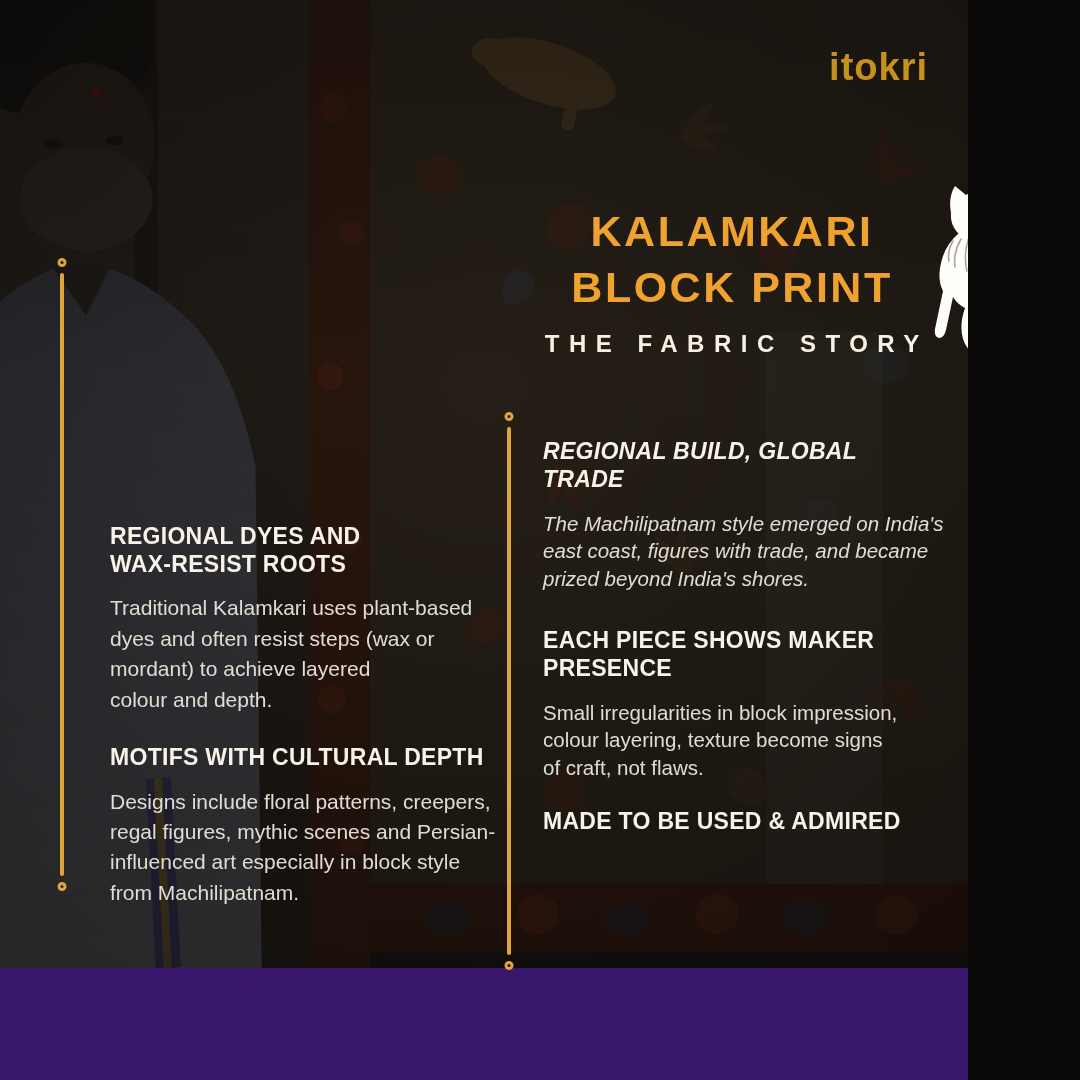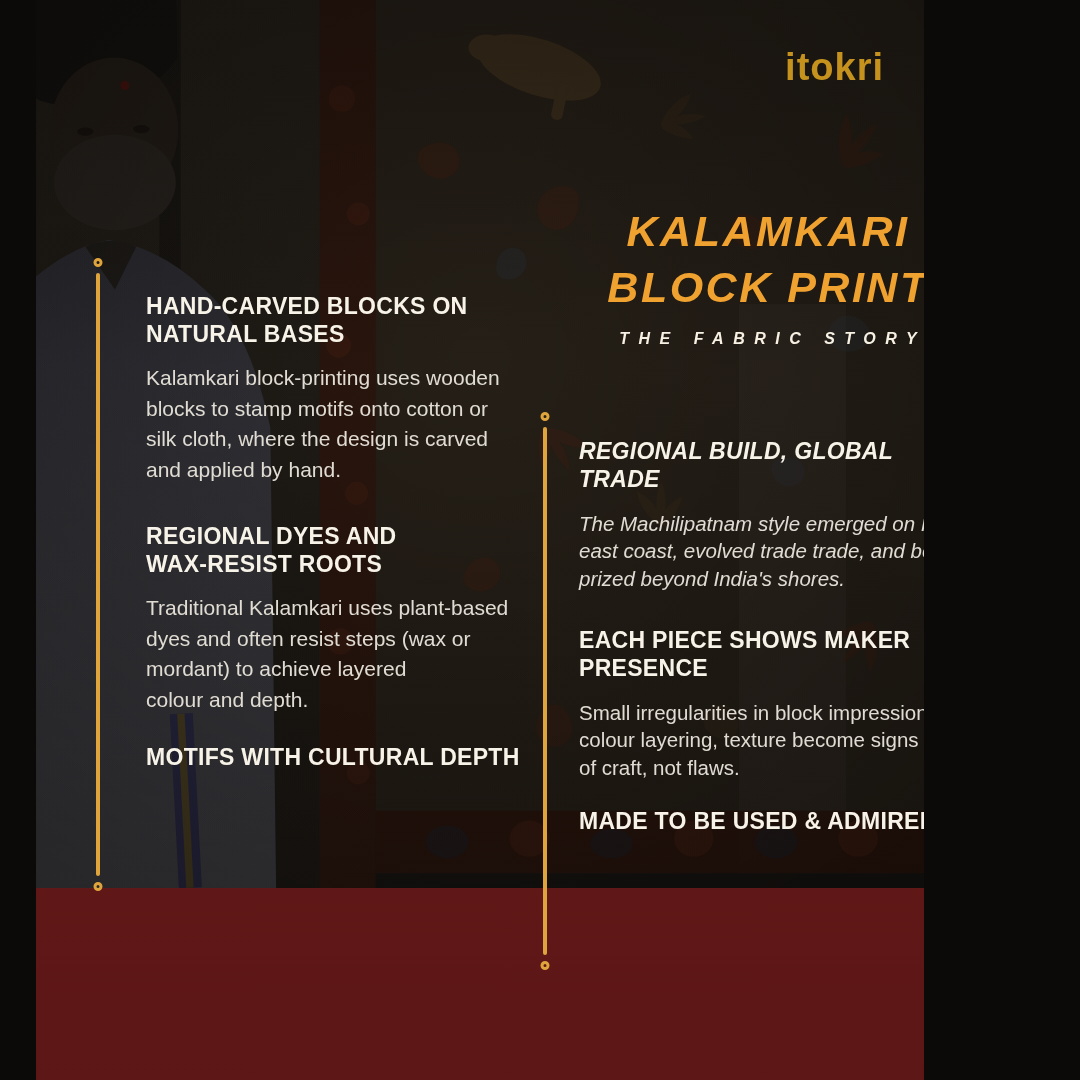"itokri" .canvas { background: #7f1d1d -> #4c1d95; margin-left: 36px -> none; width: 888px -> 968px }
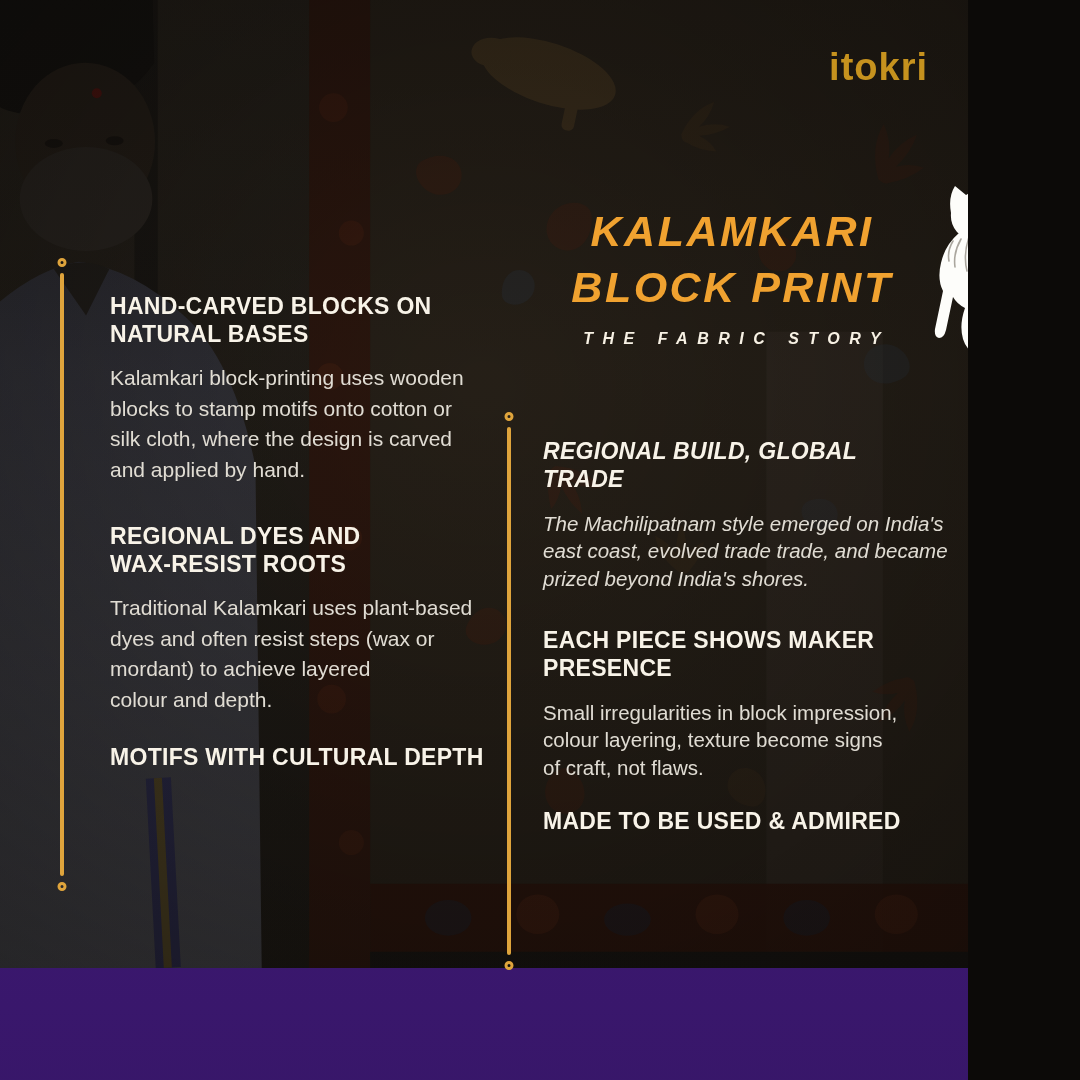"KALAMKARI" .title-block { font-style: italic -> none }
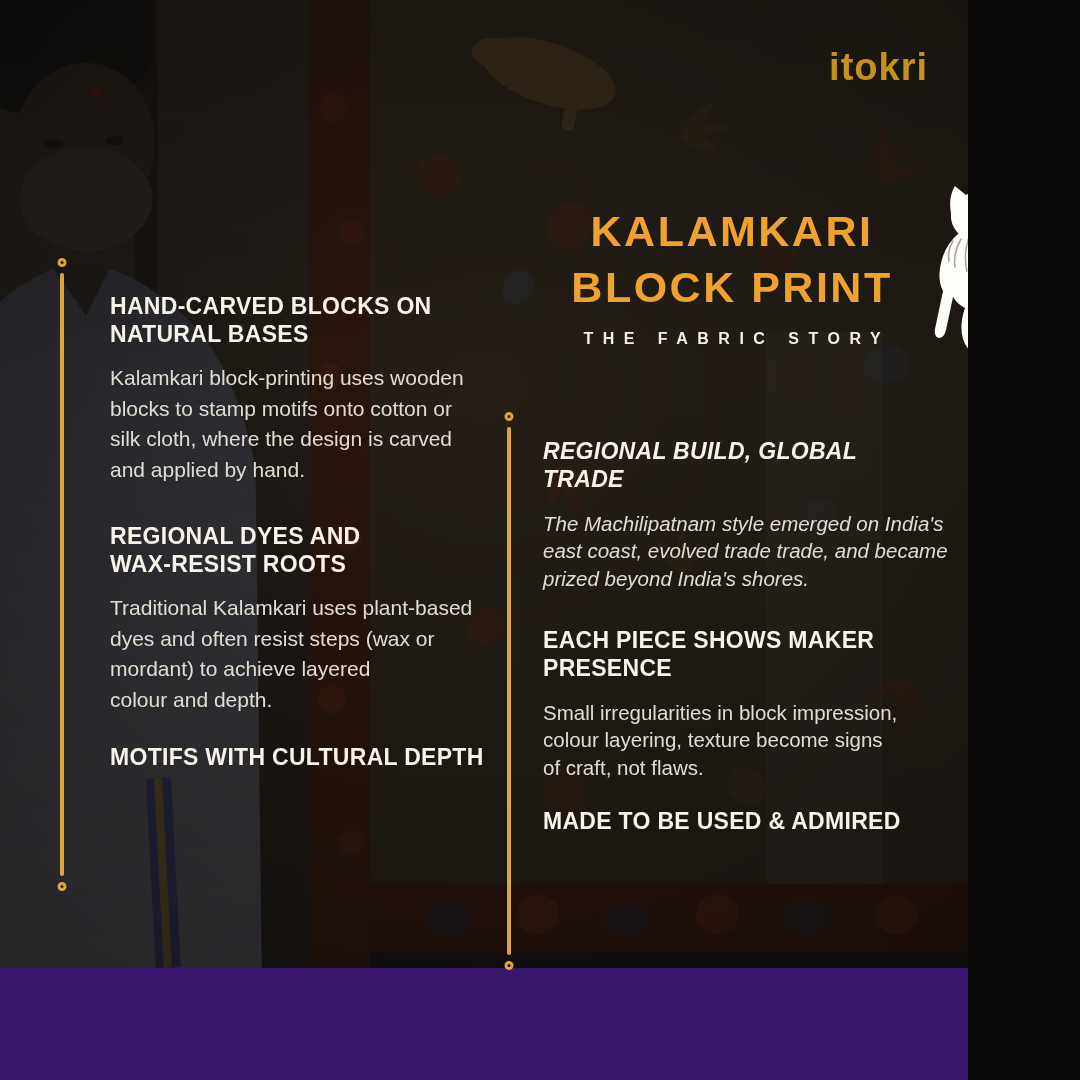"HAND-CARVED BLOCKS ON" section.sec { html: <section> <h2>HAND-CARVED BLOCKS ON NATURAL BASES</h2> <p>Kalamkari block-printing uses wooden blocks to stamp motifs onto cotton or silk cloth, where the design is carved and applied by hand.</p> </section> -> none }
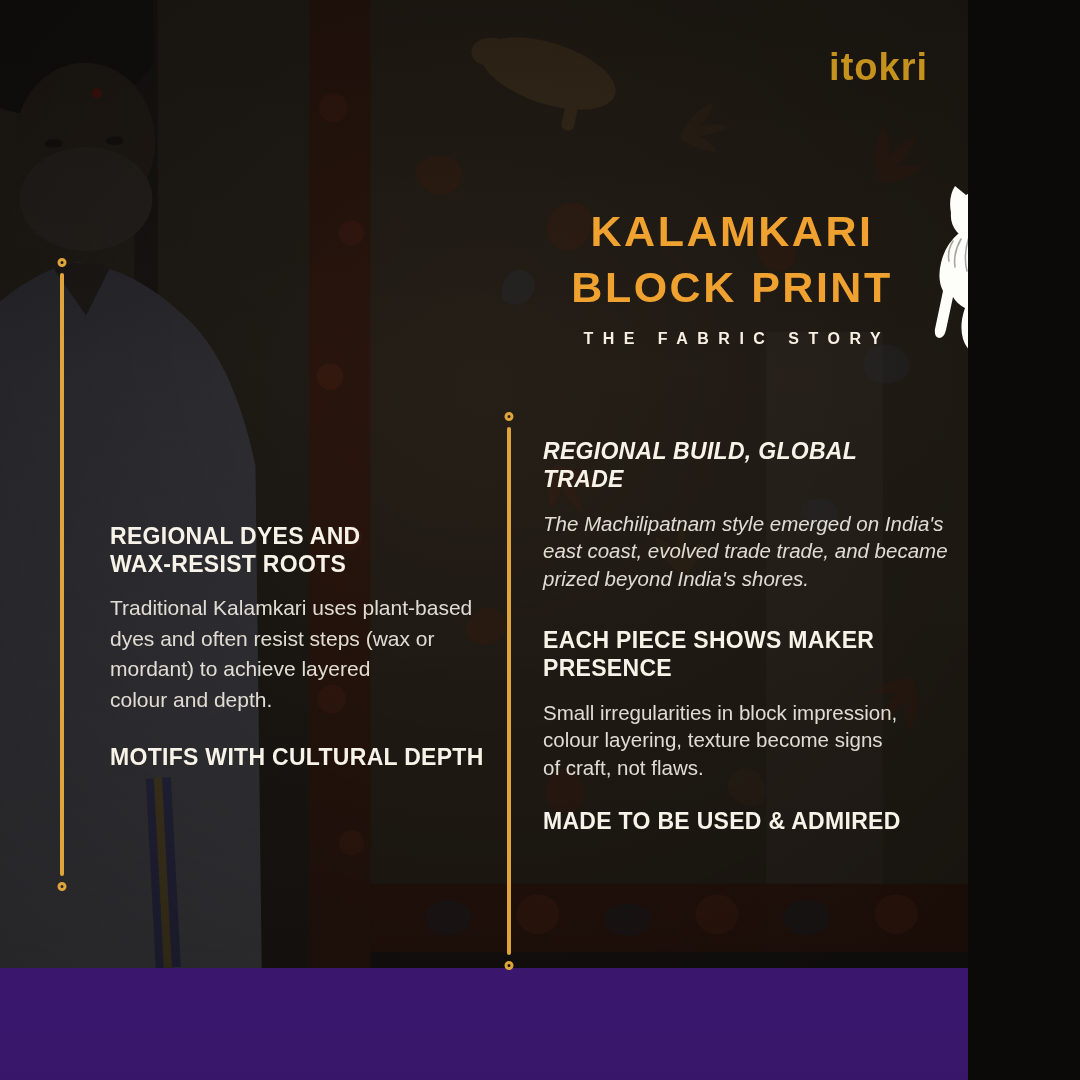"THE FABRIC STORY" .subtitle { font-size: 16px -> 24px }
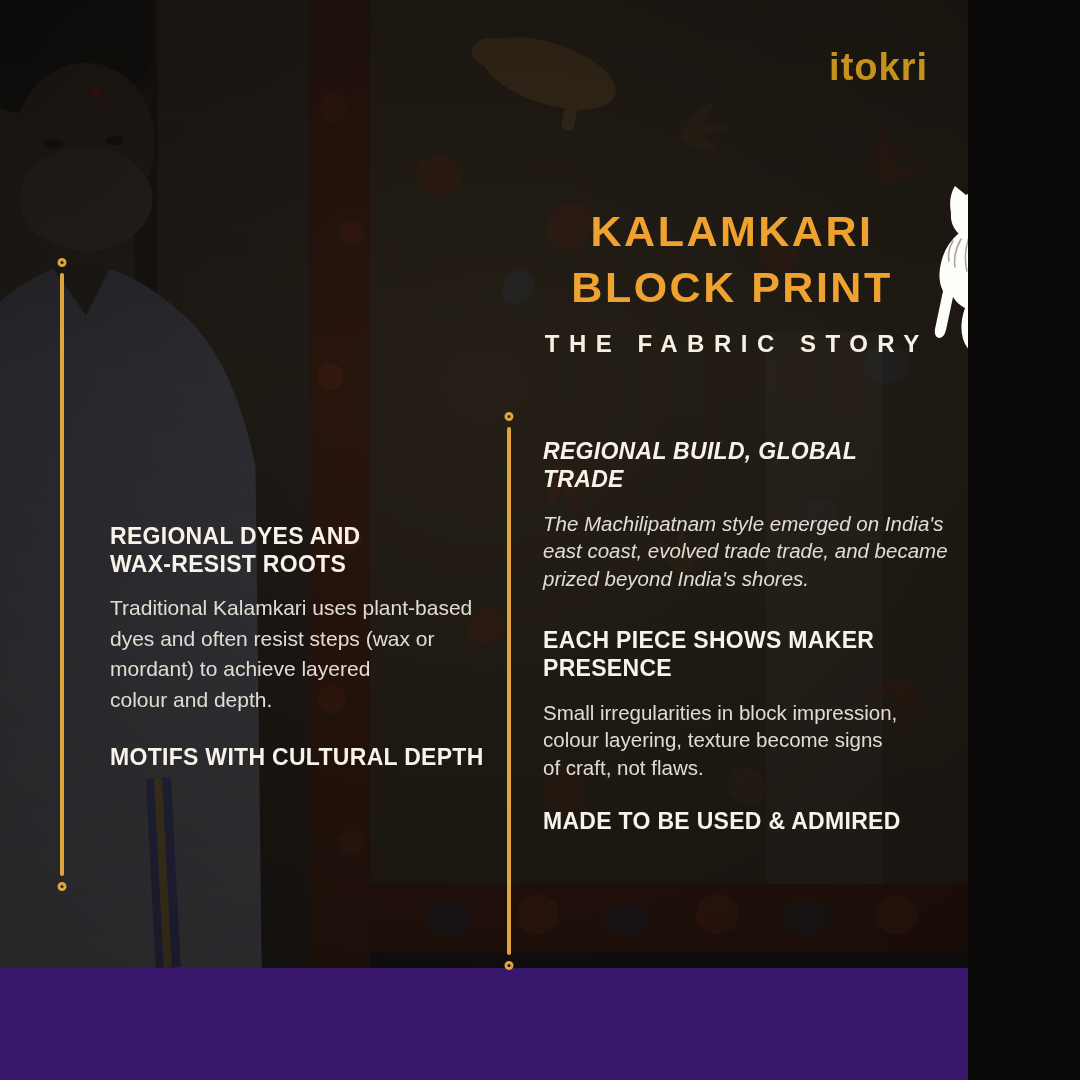"The Machilipatnam style emerged on" p { text: evolved trade -> figures with }
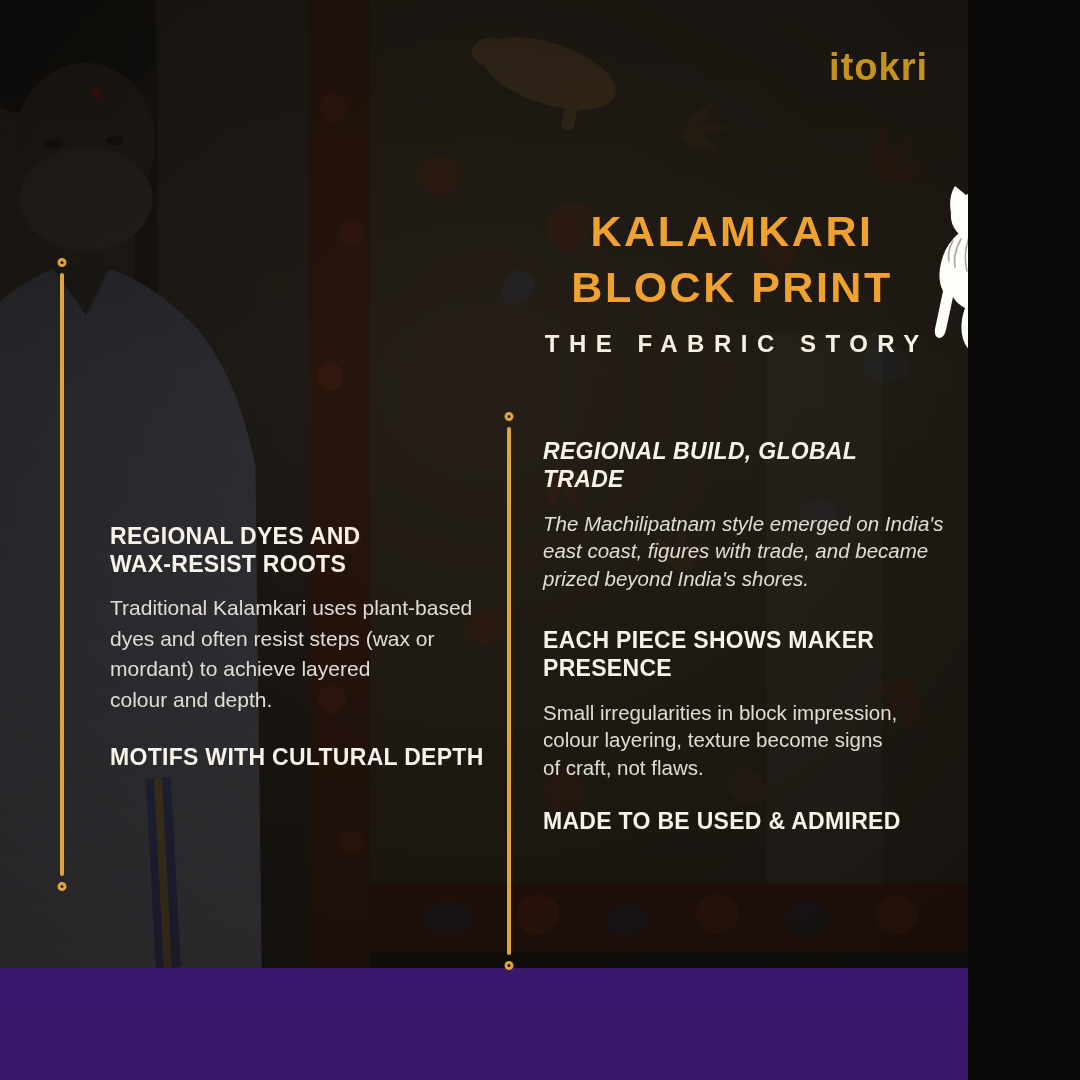"Designs include floral patterns," p { html: none -> <p>Designs include floral patterns, creepers, regal figures, mythic scenes and Persian- influenced art especially in block style from Machilipatnam.</p> }
